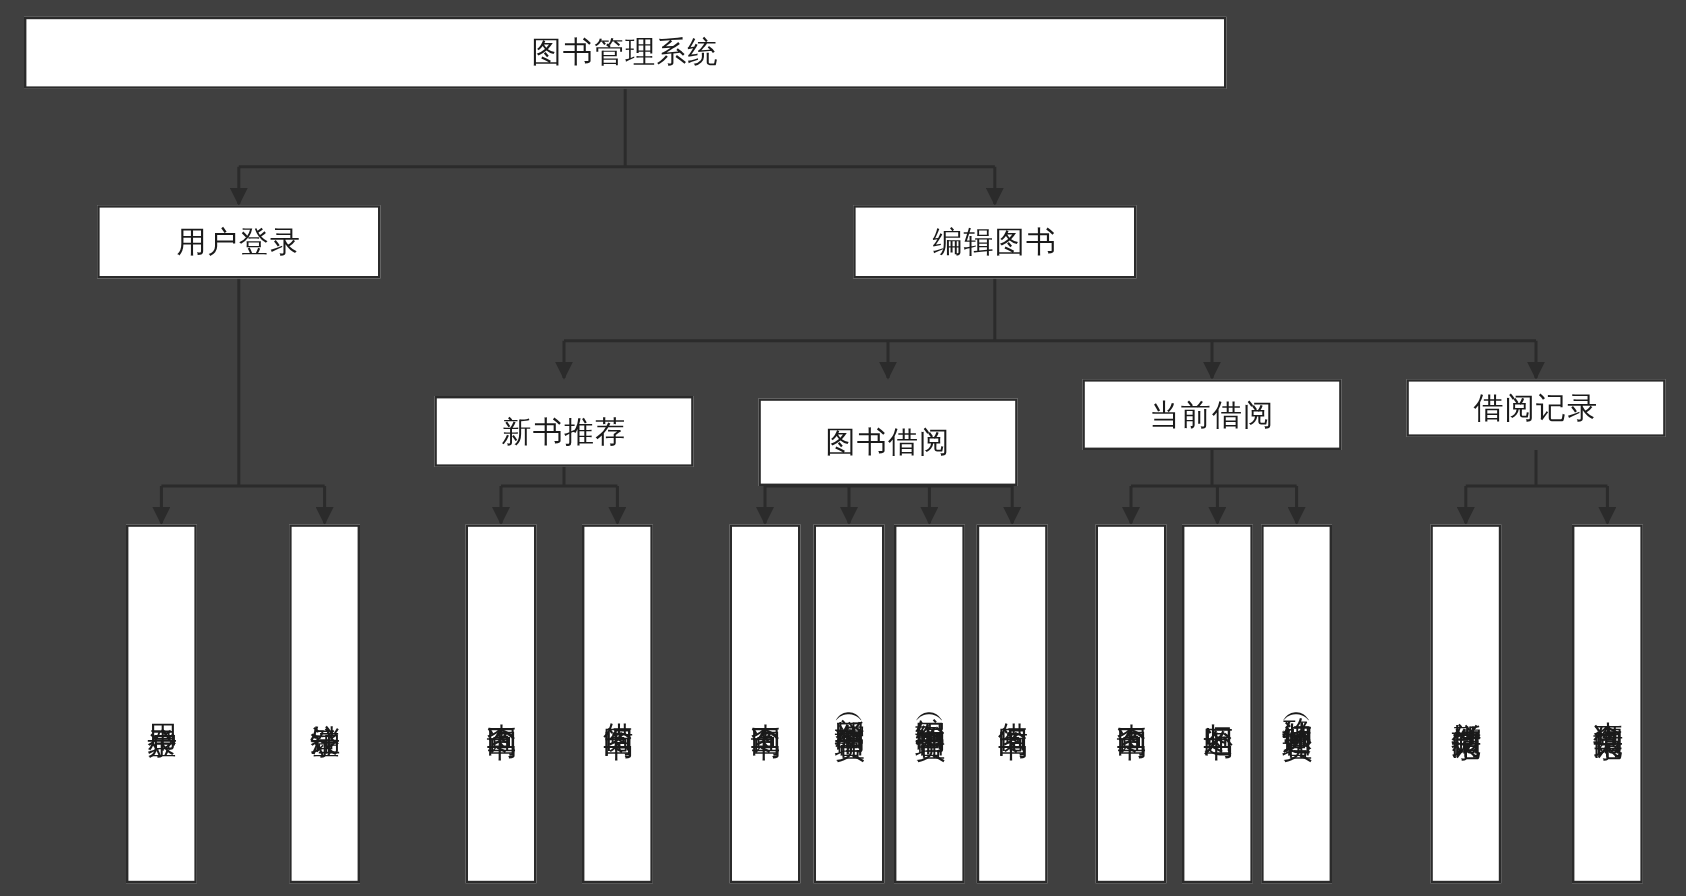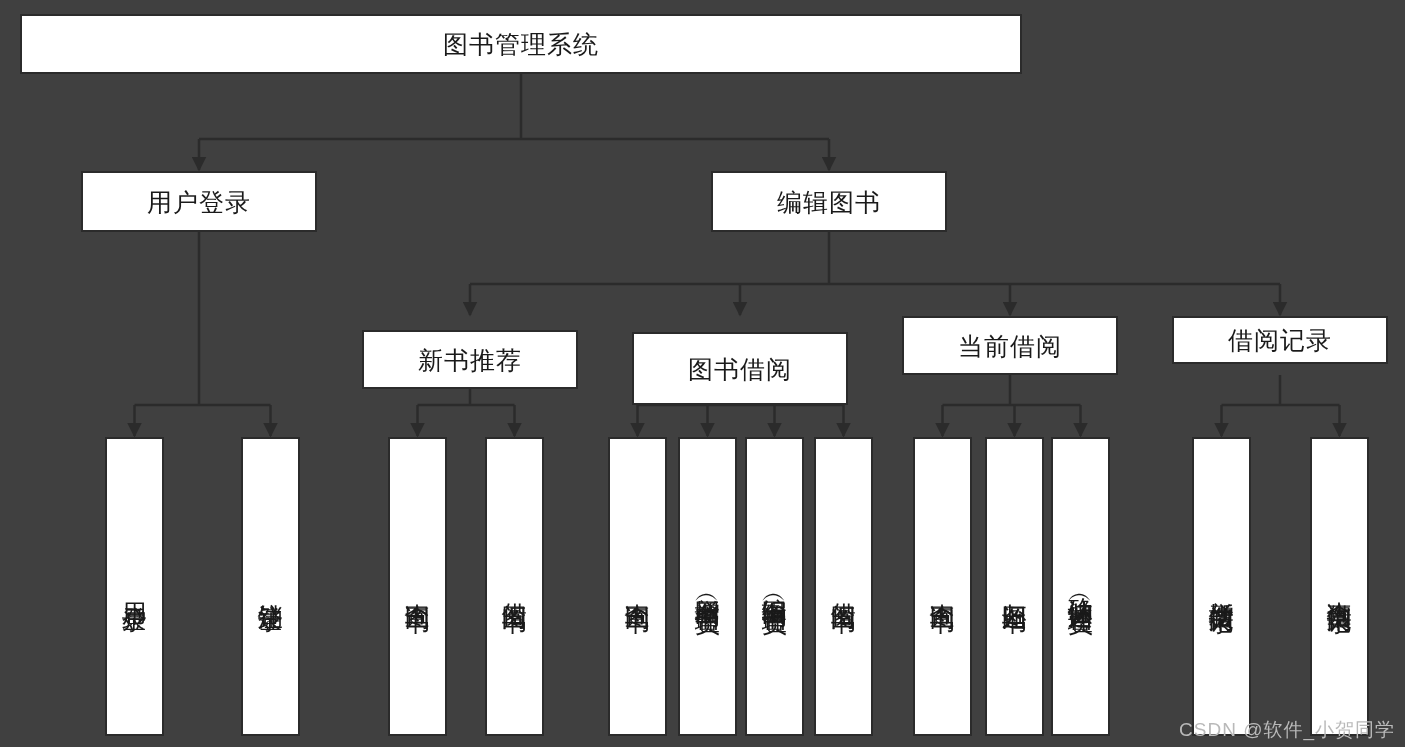"CSDN @软件_小贺同学" div { html: <div>CSDN @软件_小贺同学</div> -> none }
